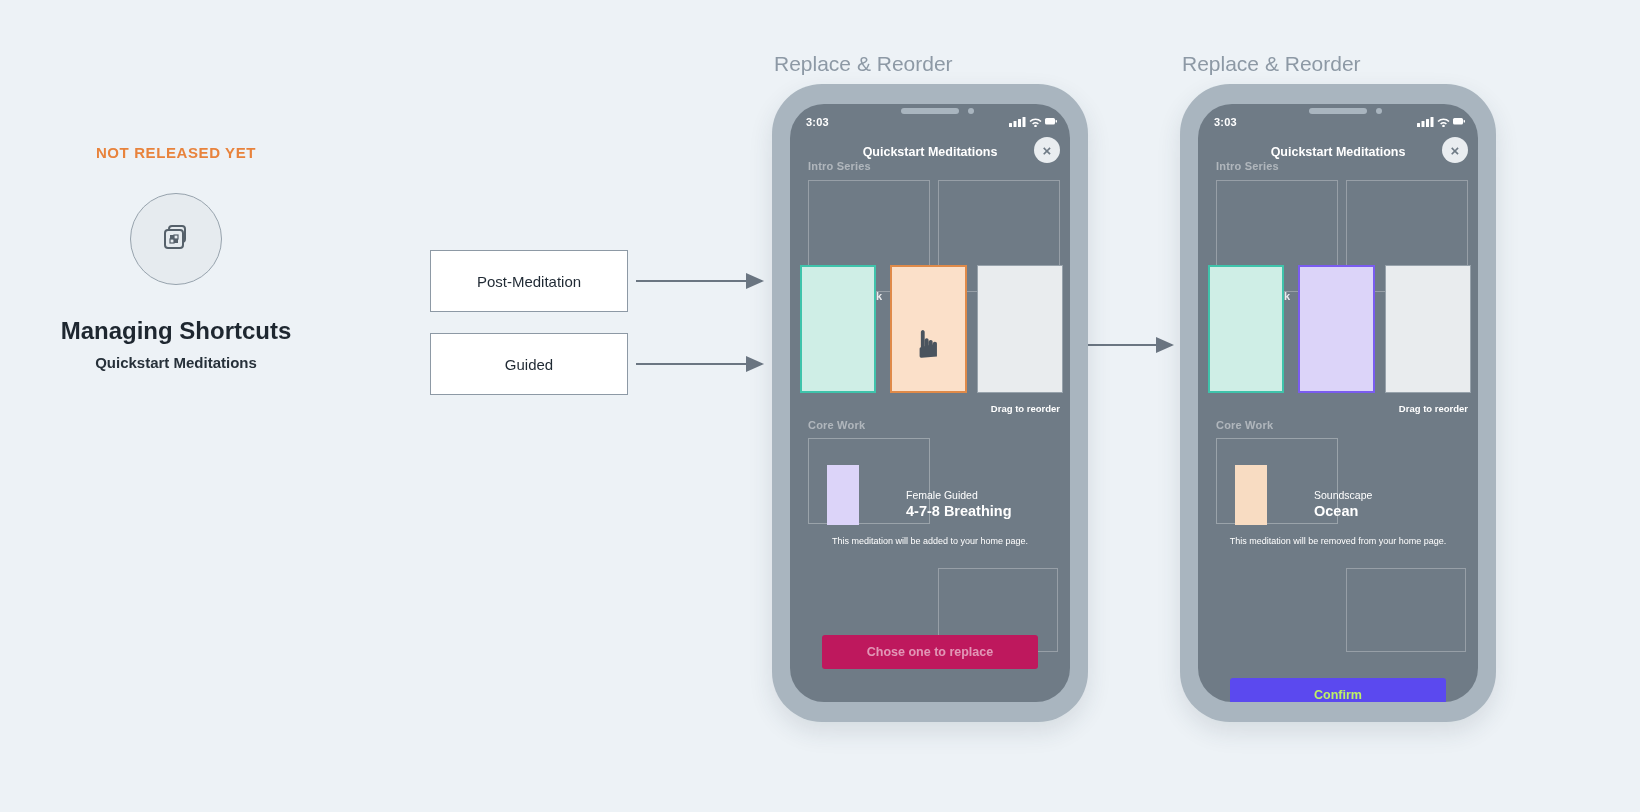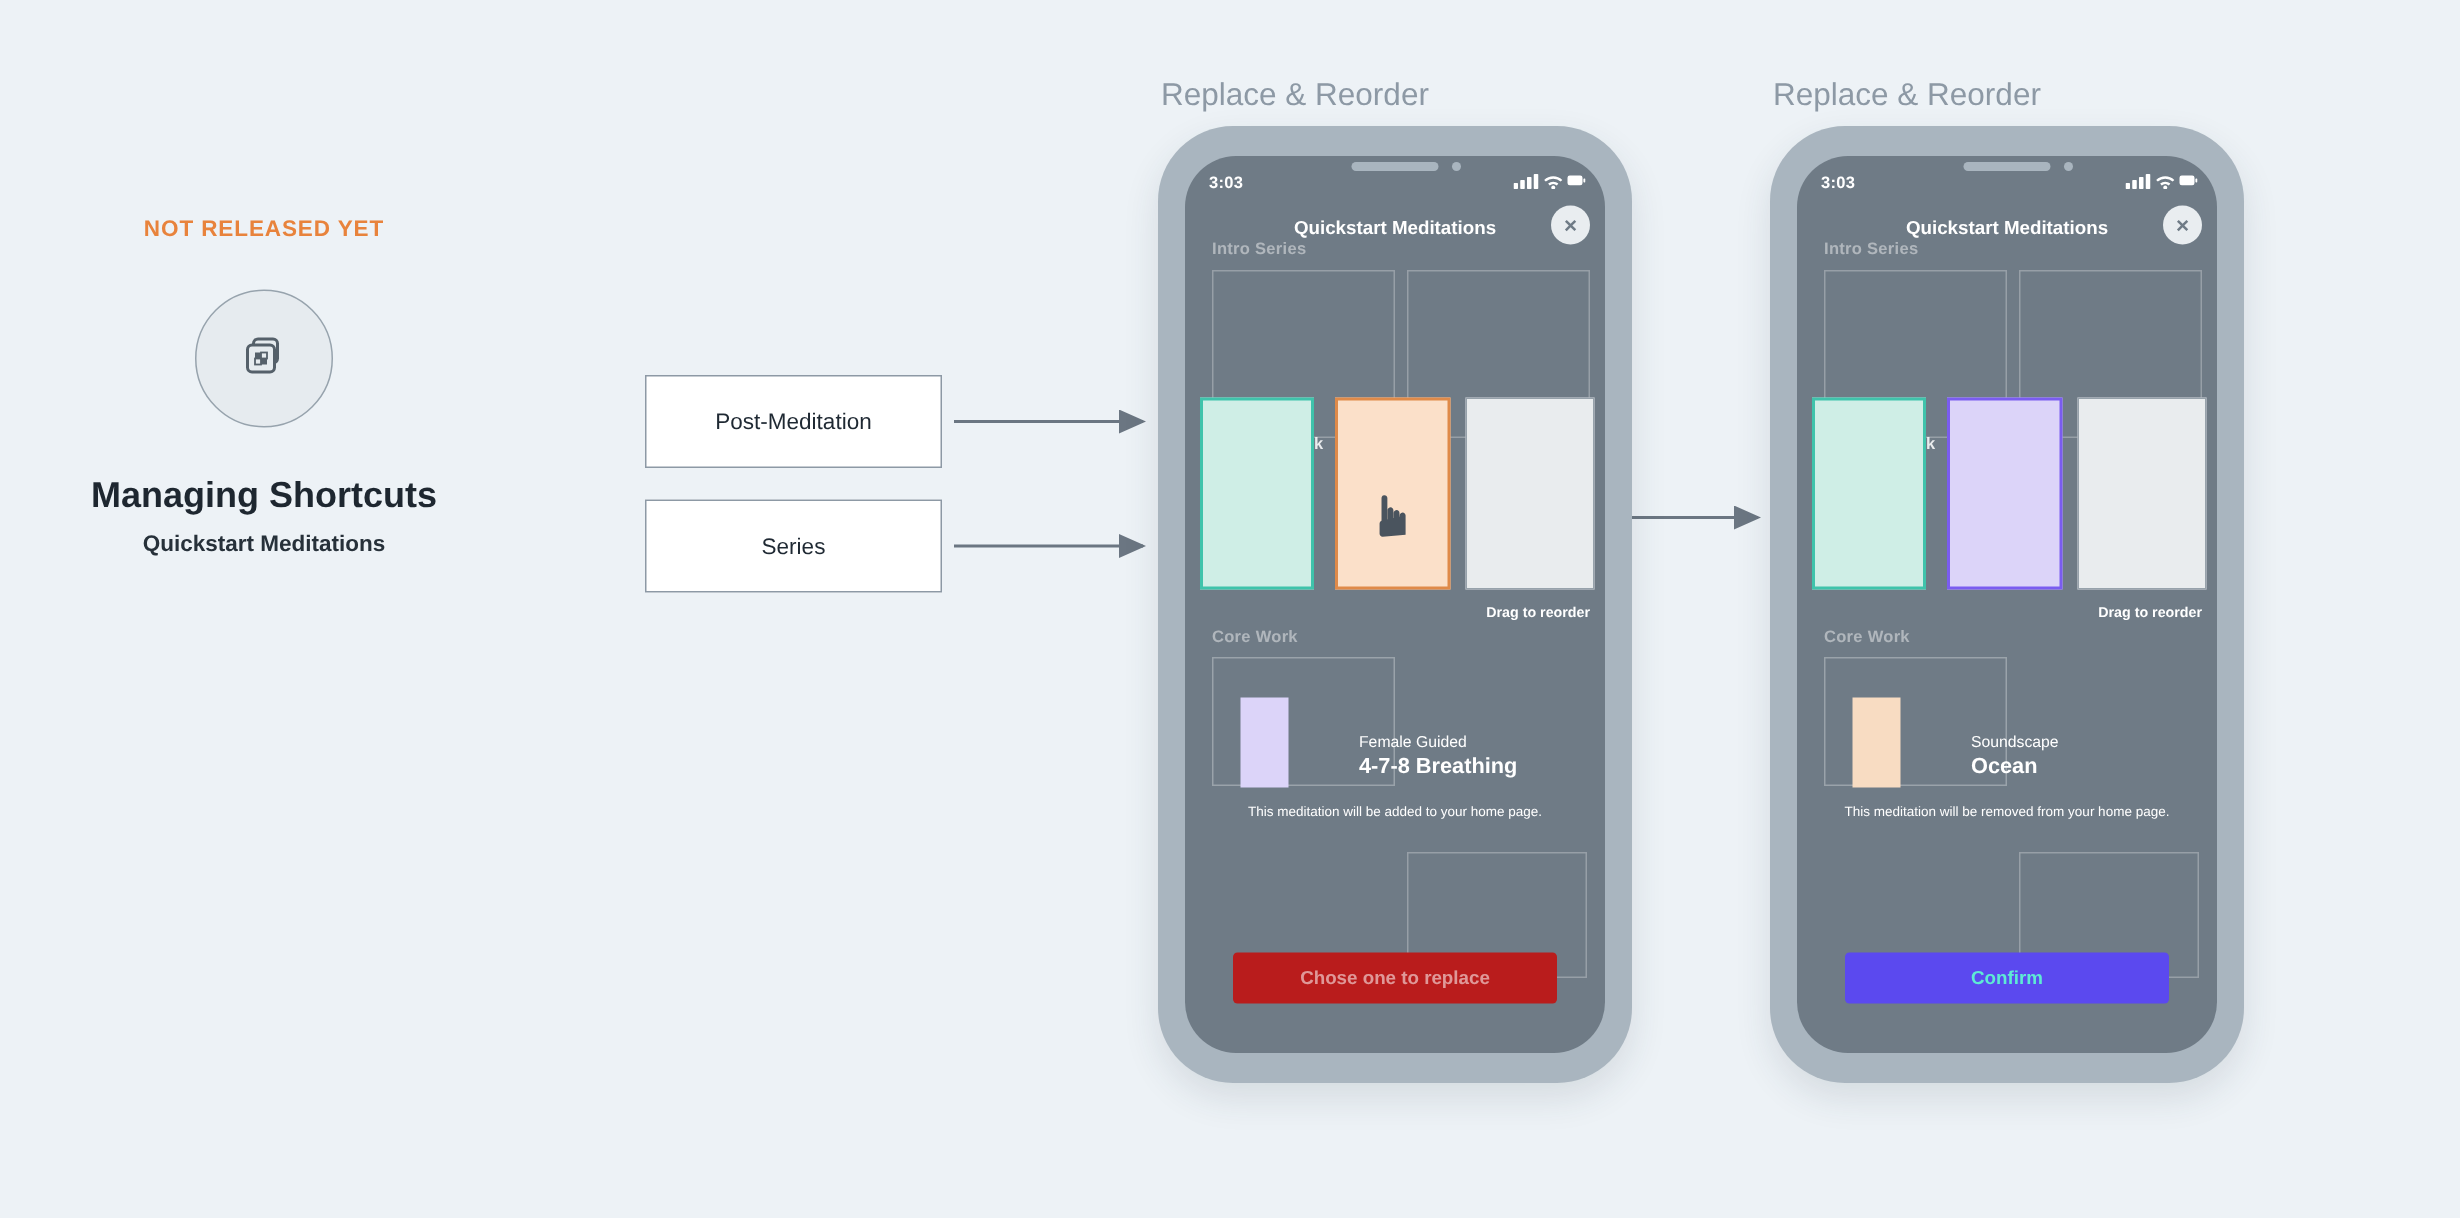"Series" span { text: Series -> Guided }
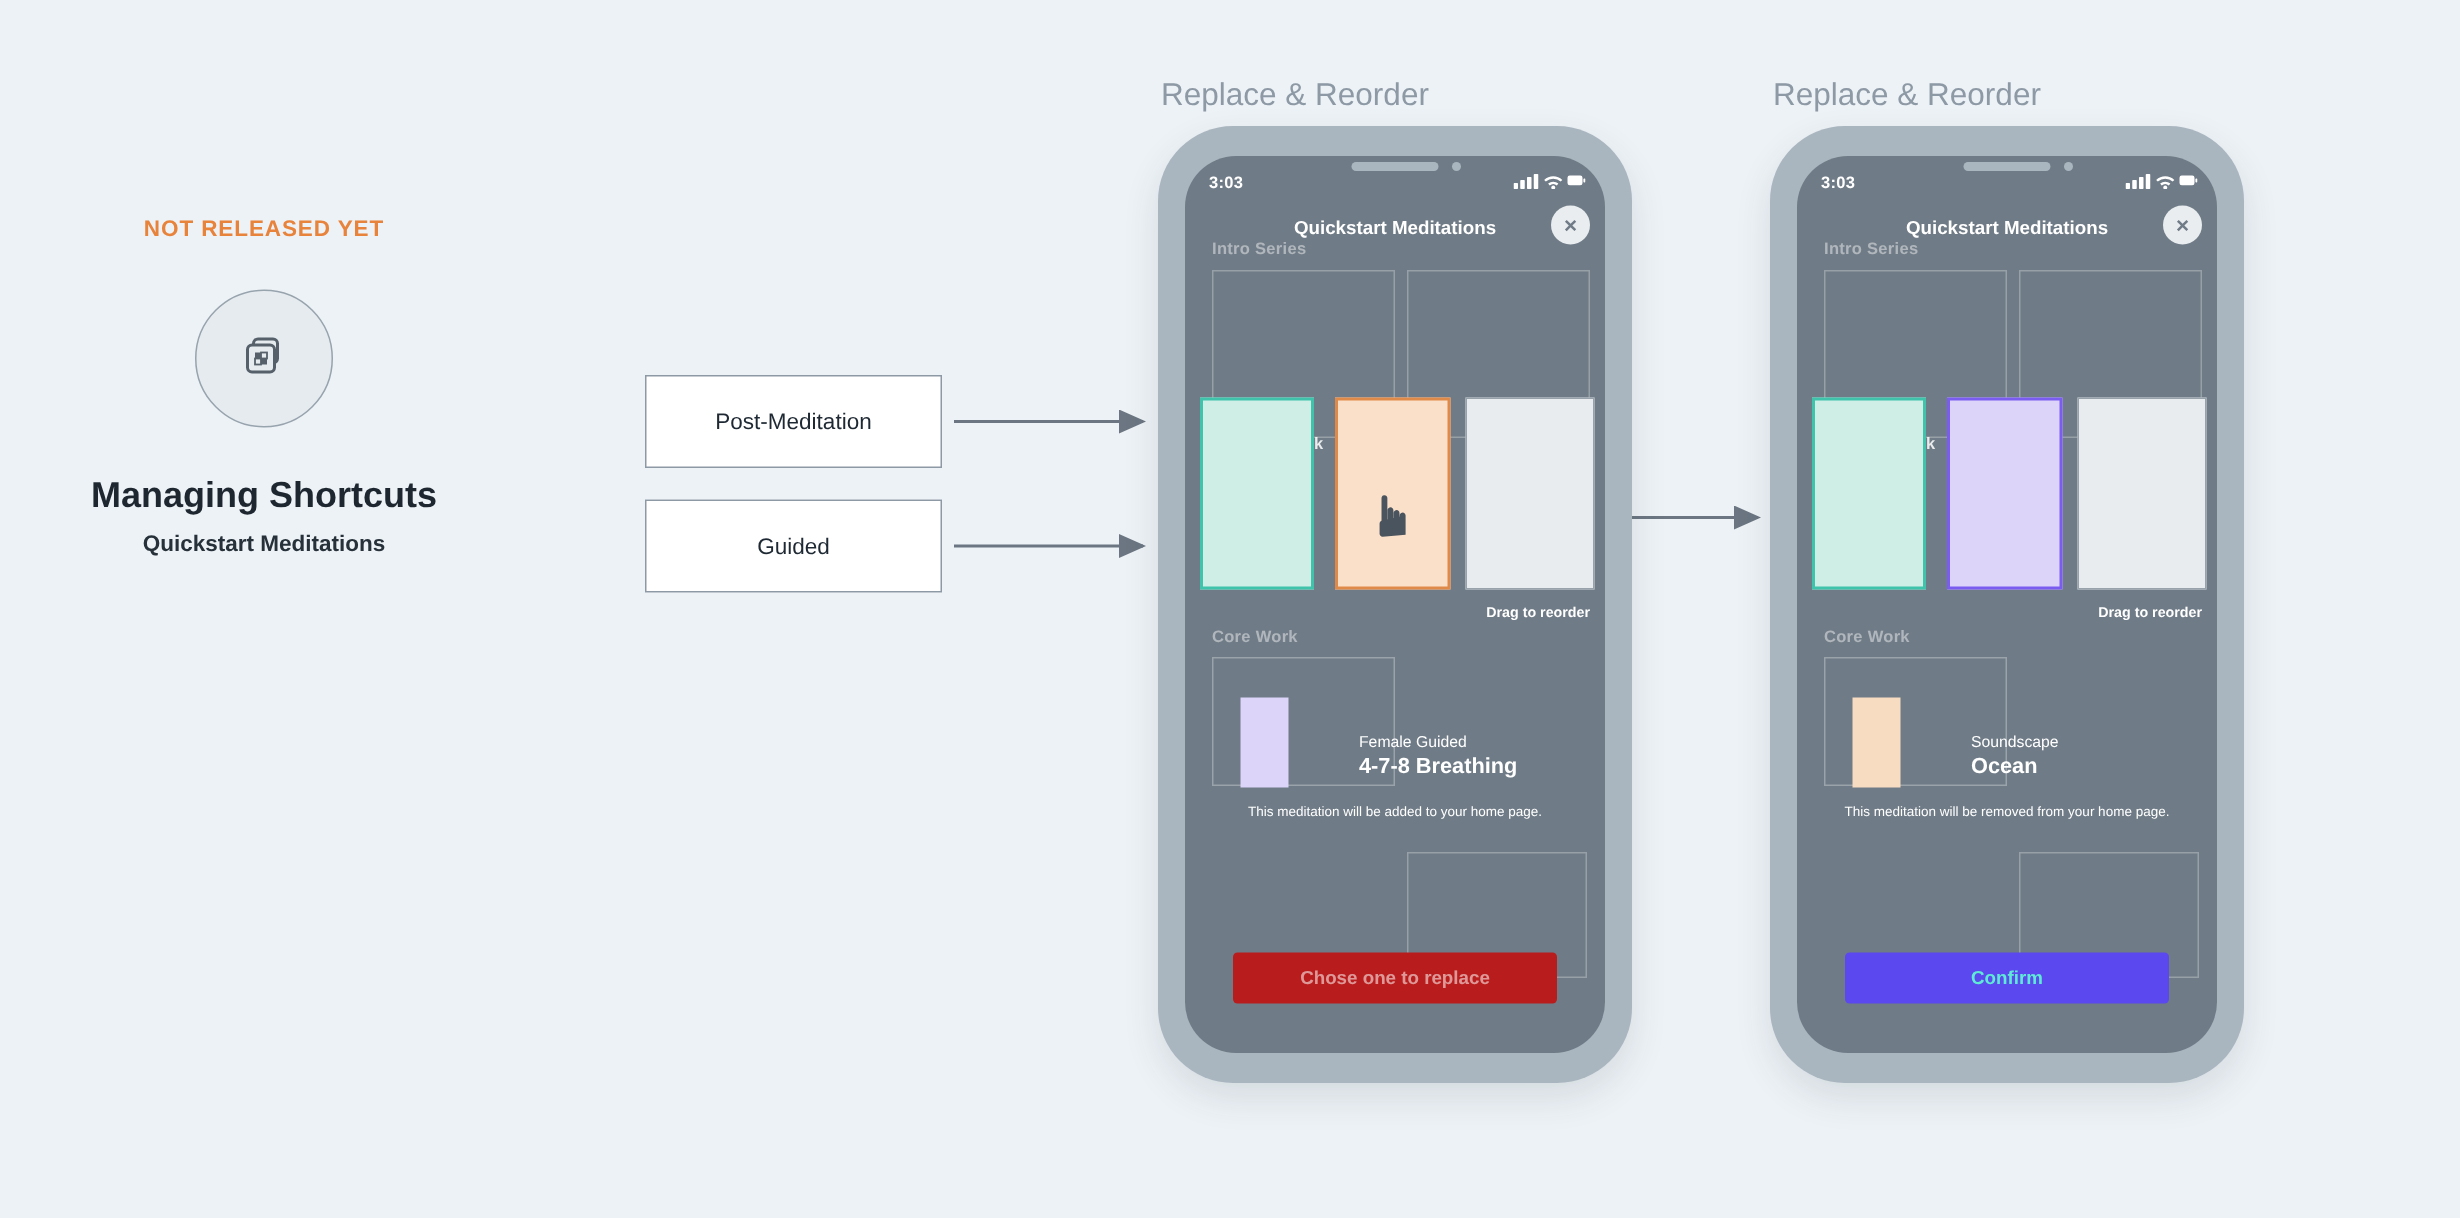"Chose one to replace" .action-btn.disabled { background: #b91c1c -> #be185d }
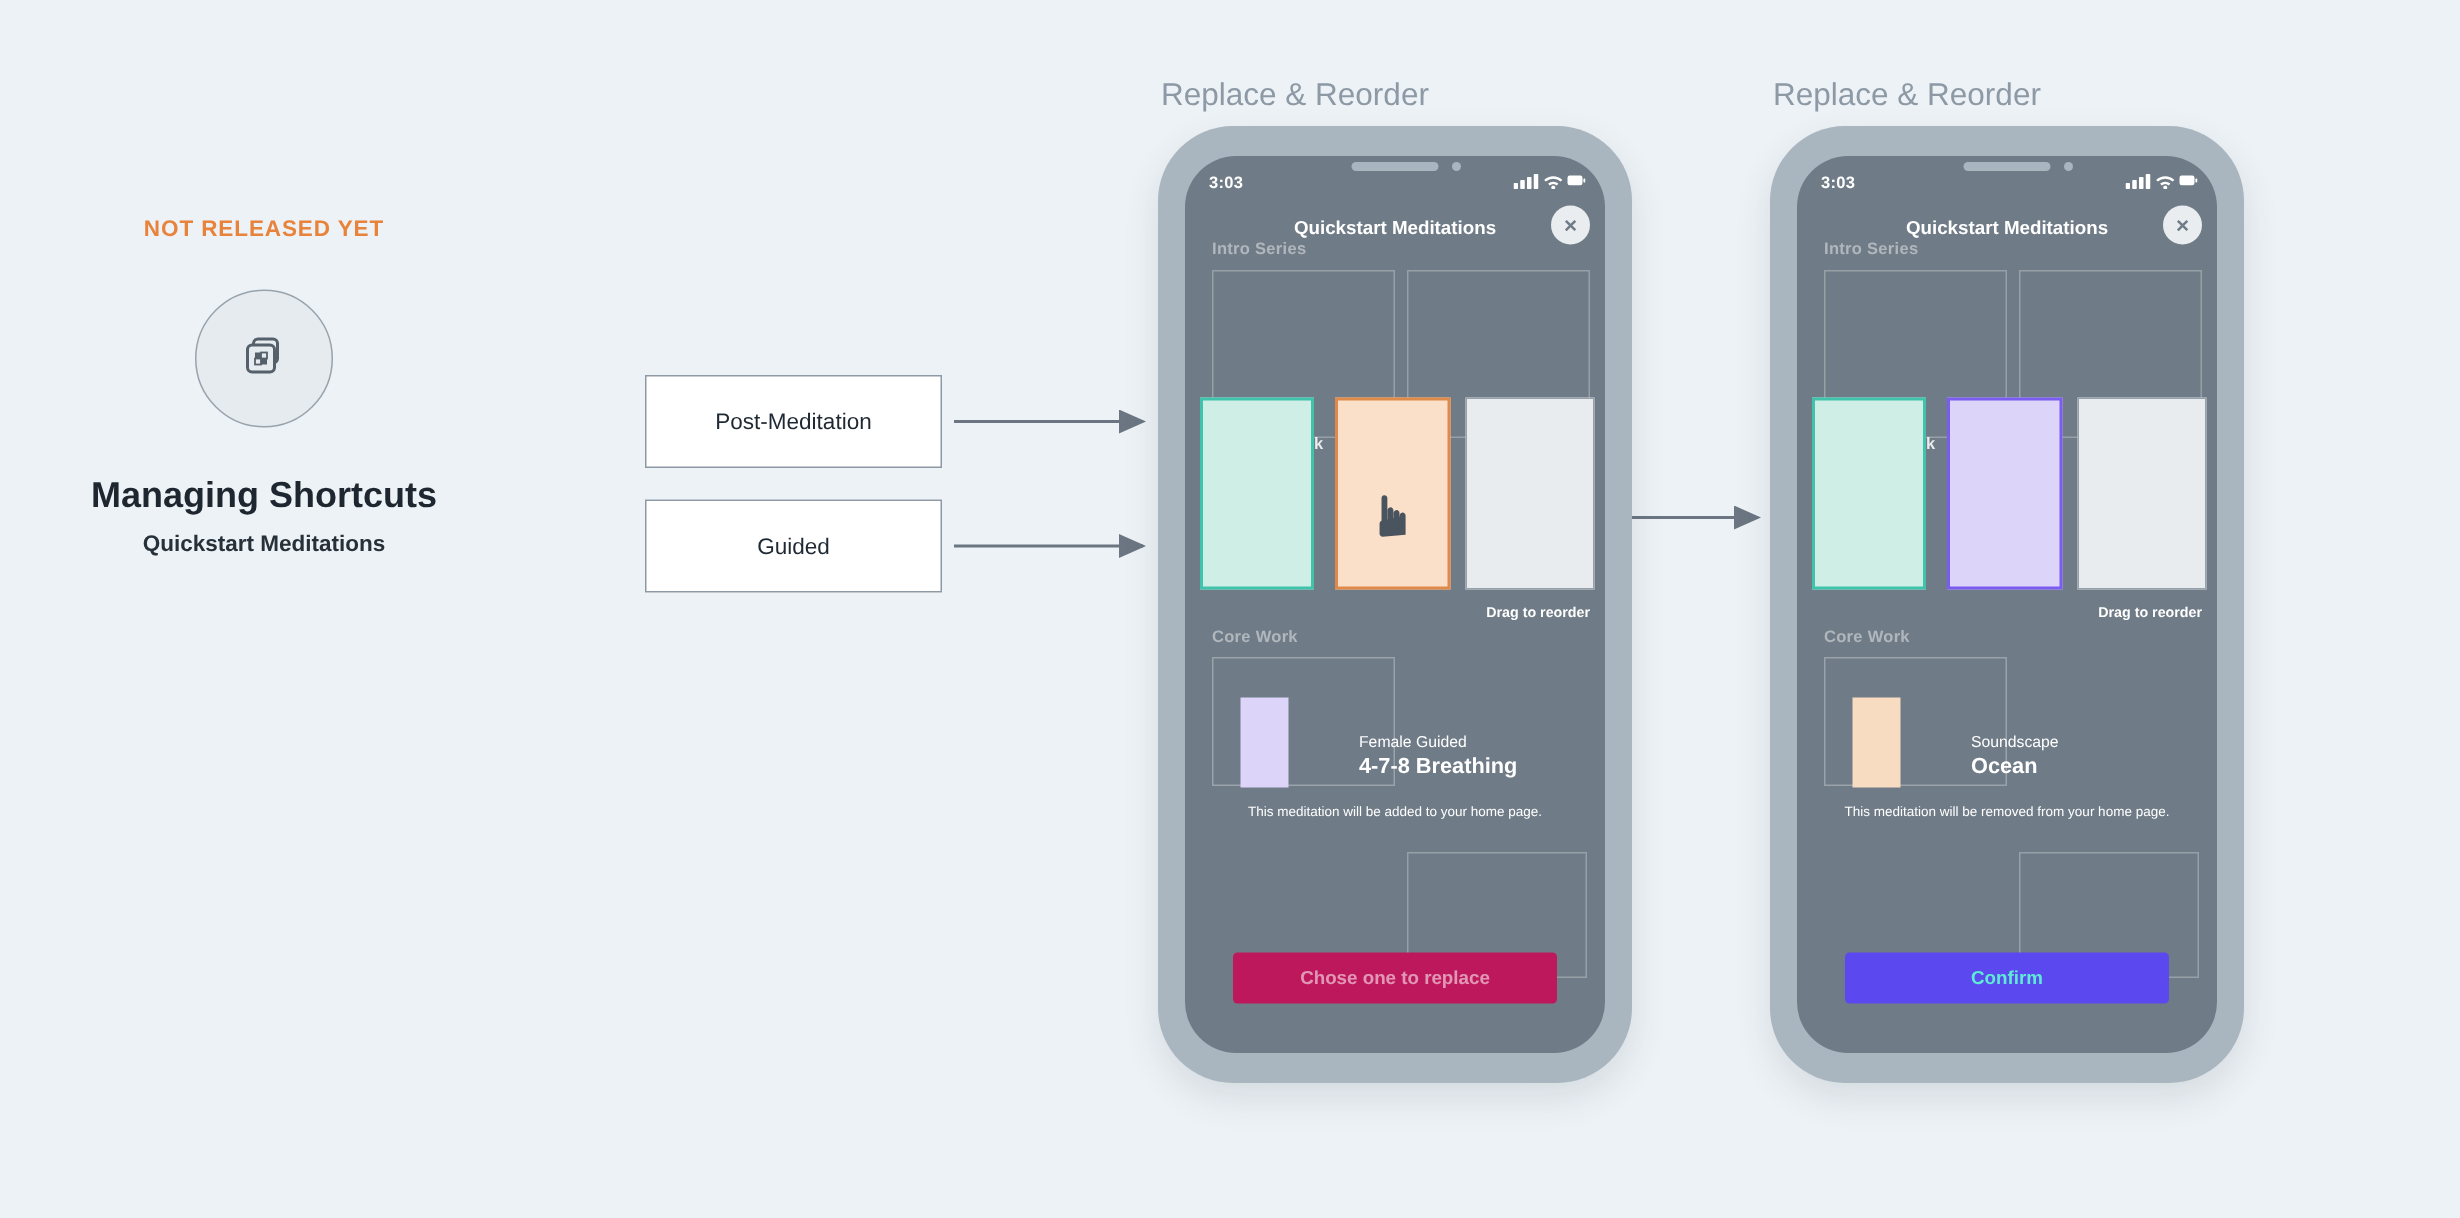"Confirm" .action-btn.primary { color: #5eead4 -> #bef264; margin-top: none -> 43px }
